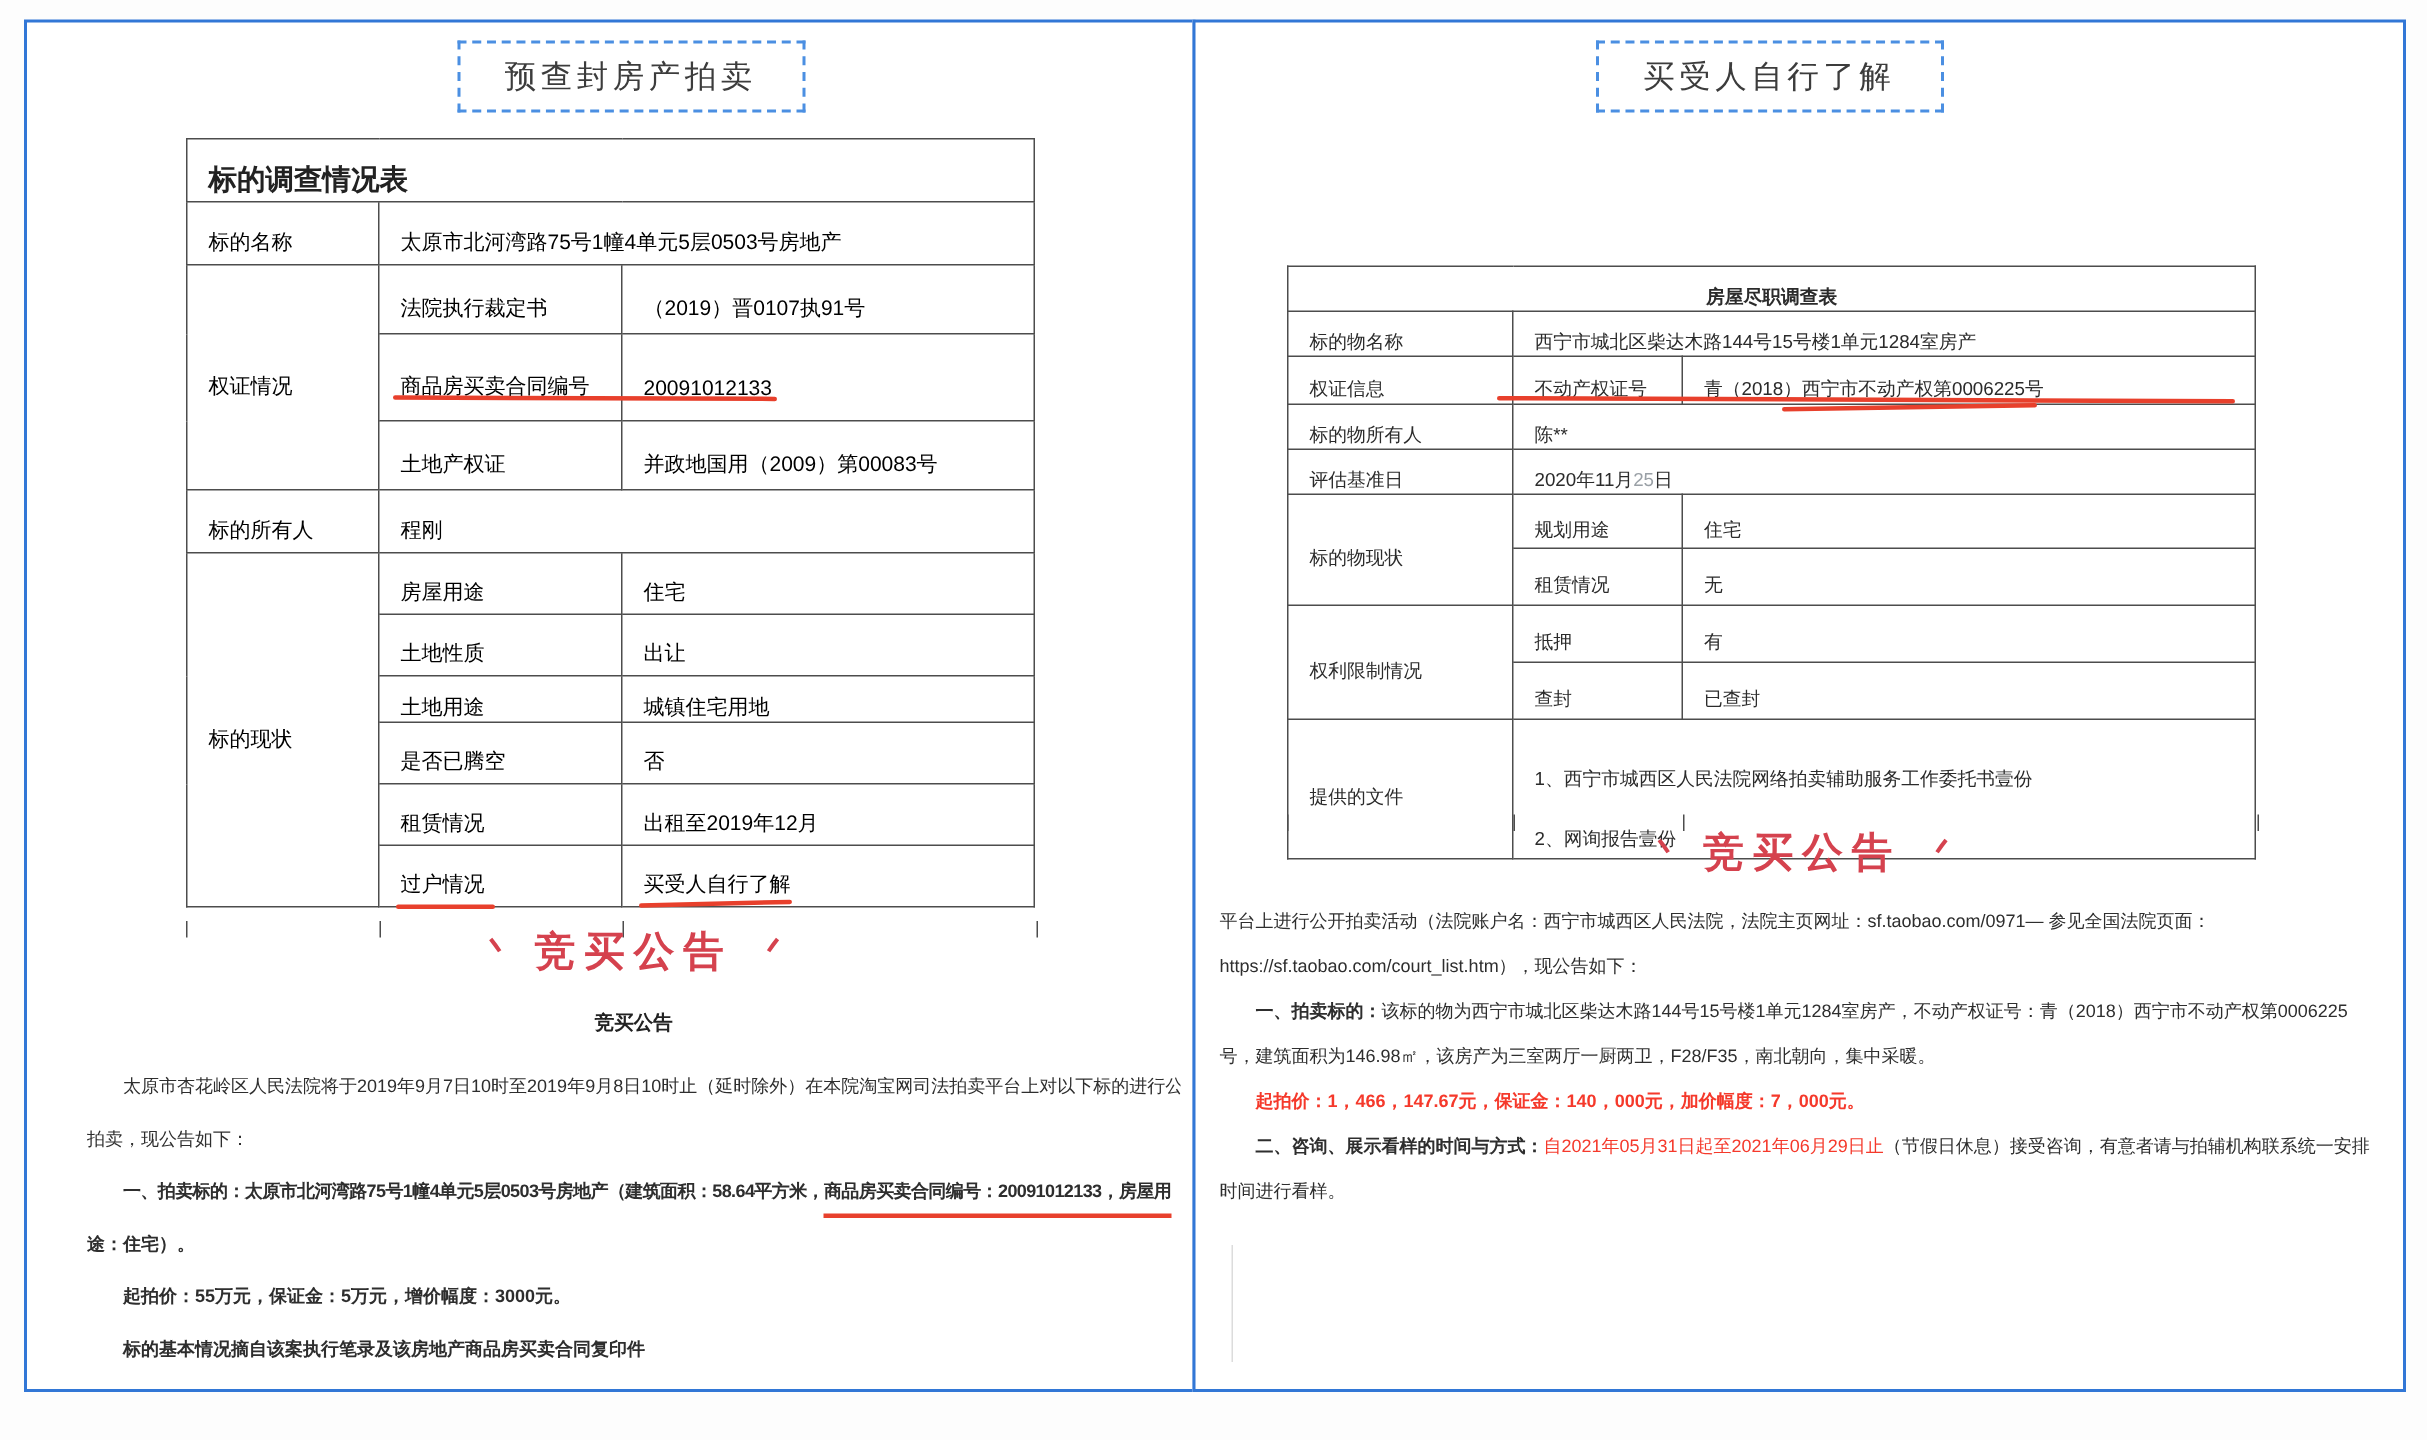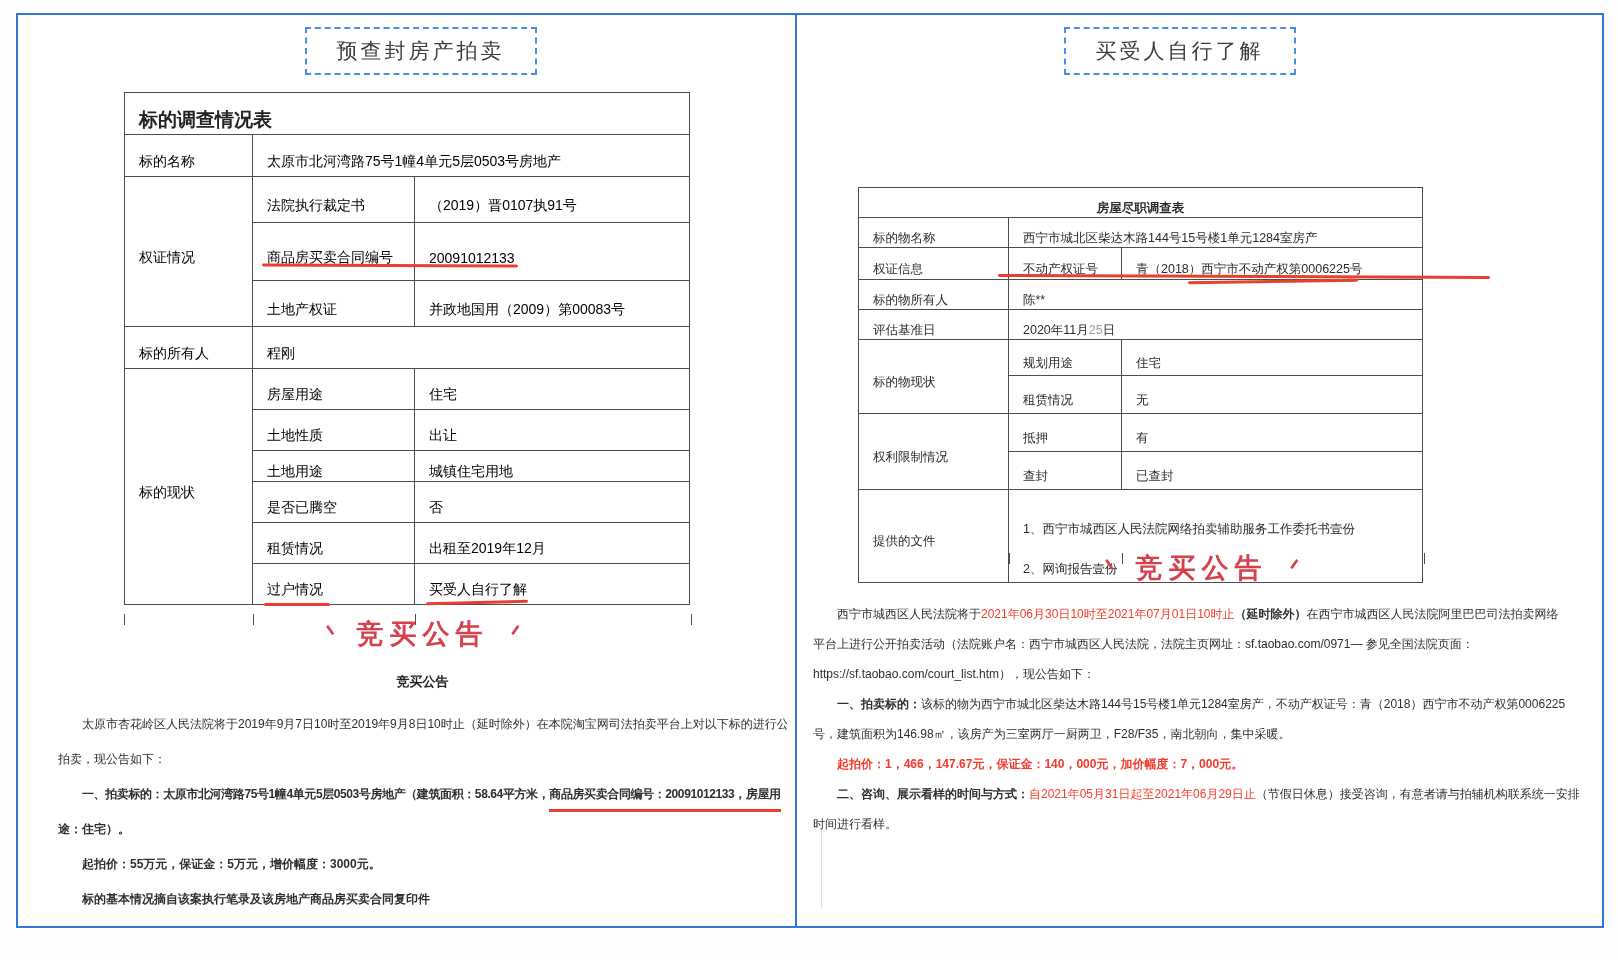"房屋尽职调查表" .tblR { top: 172px -> 162px; width: 565px -> 646px }
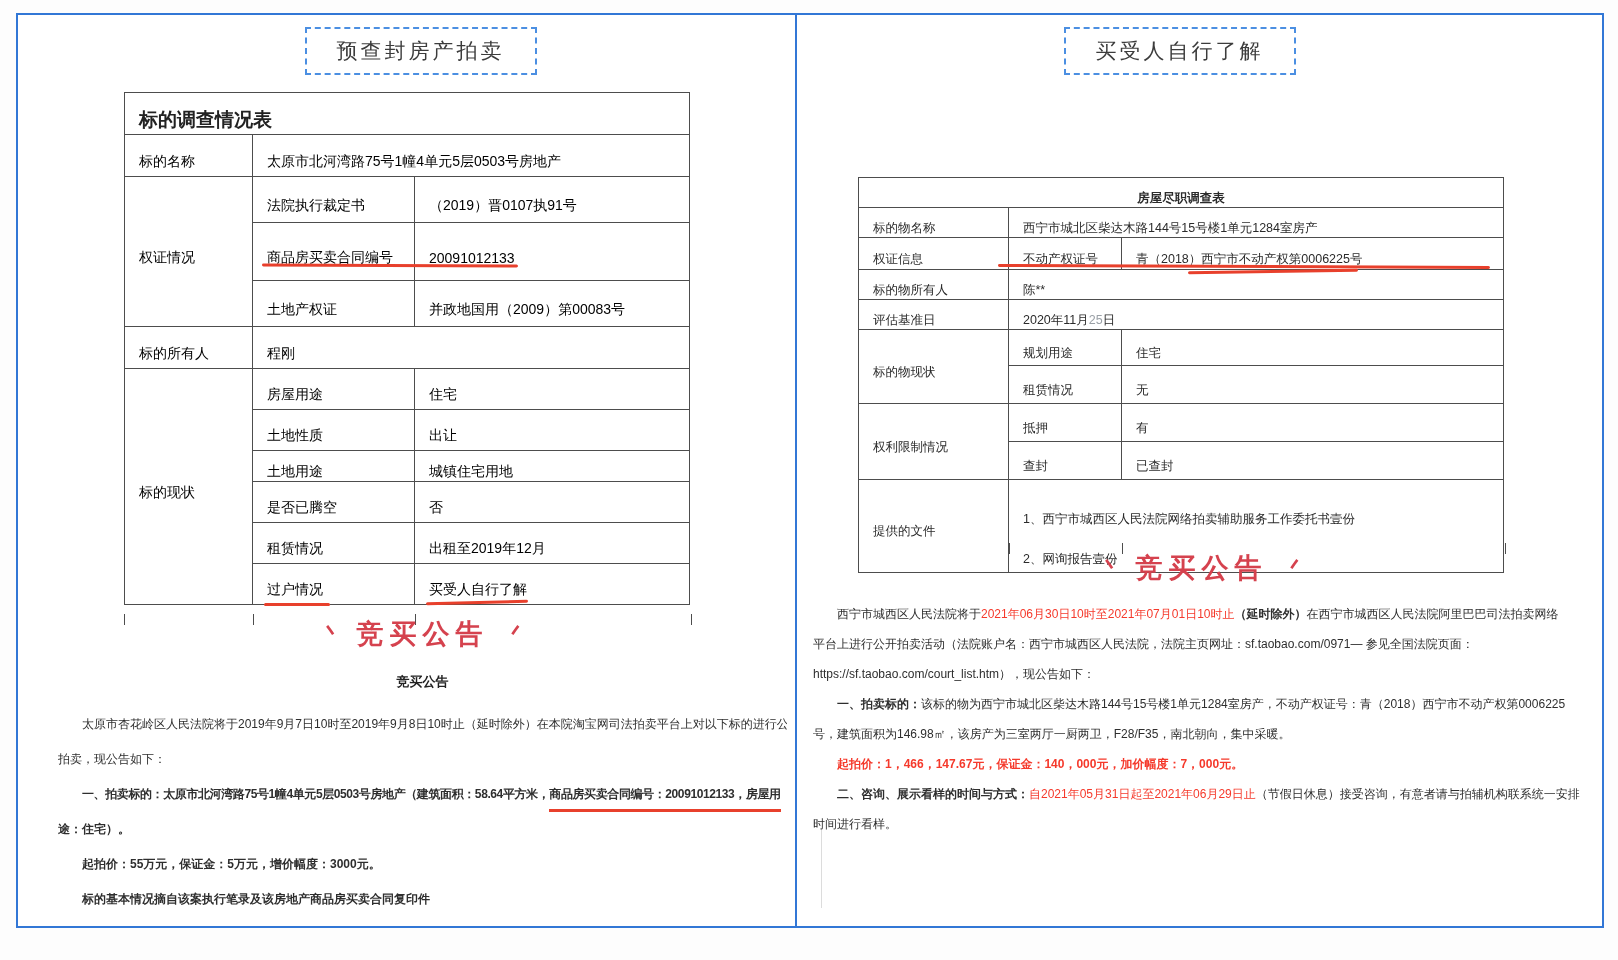"西宁市城西区人民法院将于2021年06月30日10时至2021年07月01日10" div.ln { html: <div> <span>西宁市城西区人民法院将于</span><span>2021年06月30日10时至2021年07月01日10时止</span><span>（延时除外）</span><span>在西宁市城西区人民法院阿里巴巴司法拍卖网络</span> </div> -> none }
